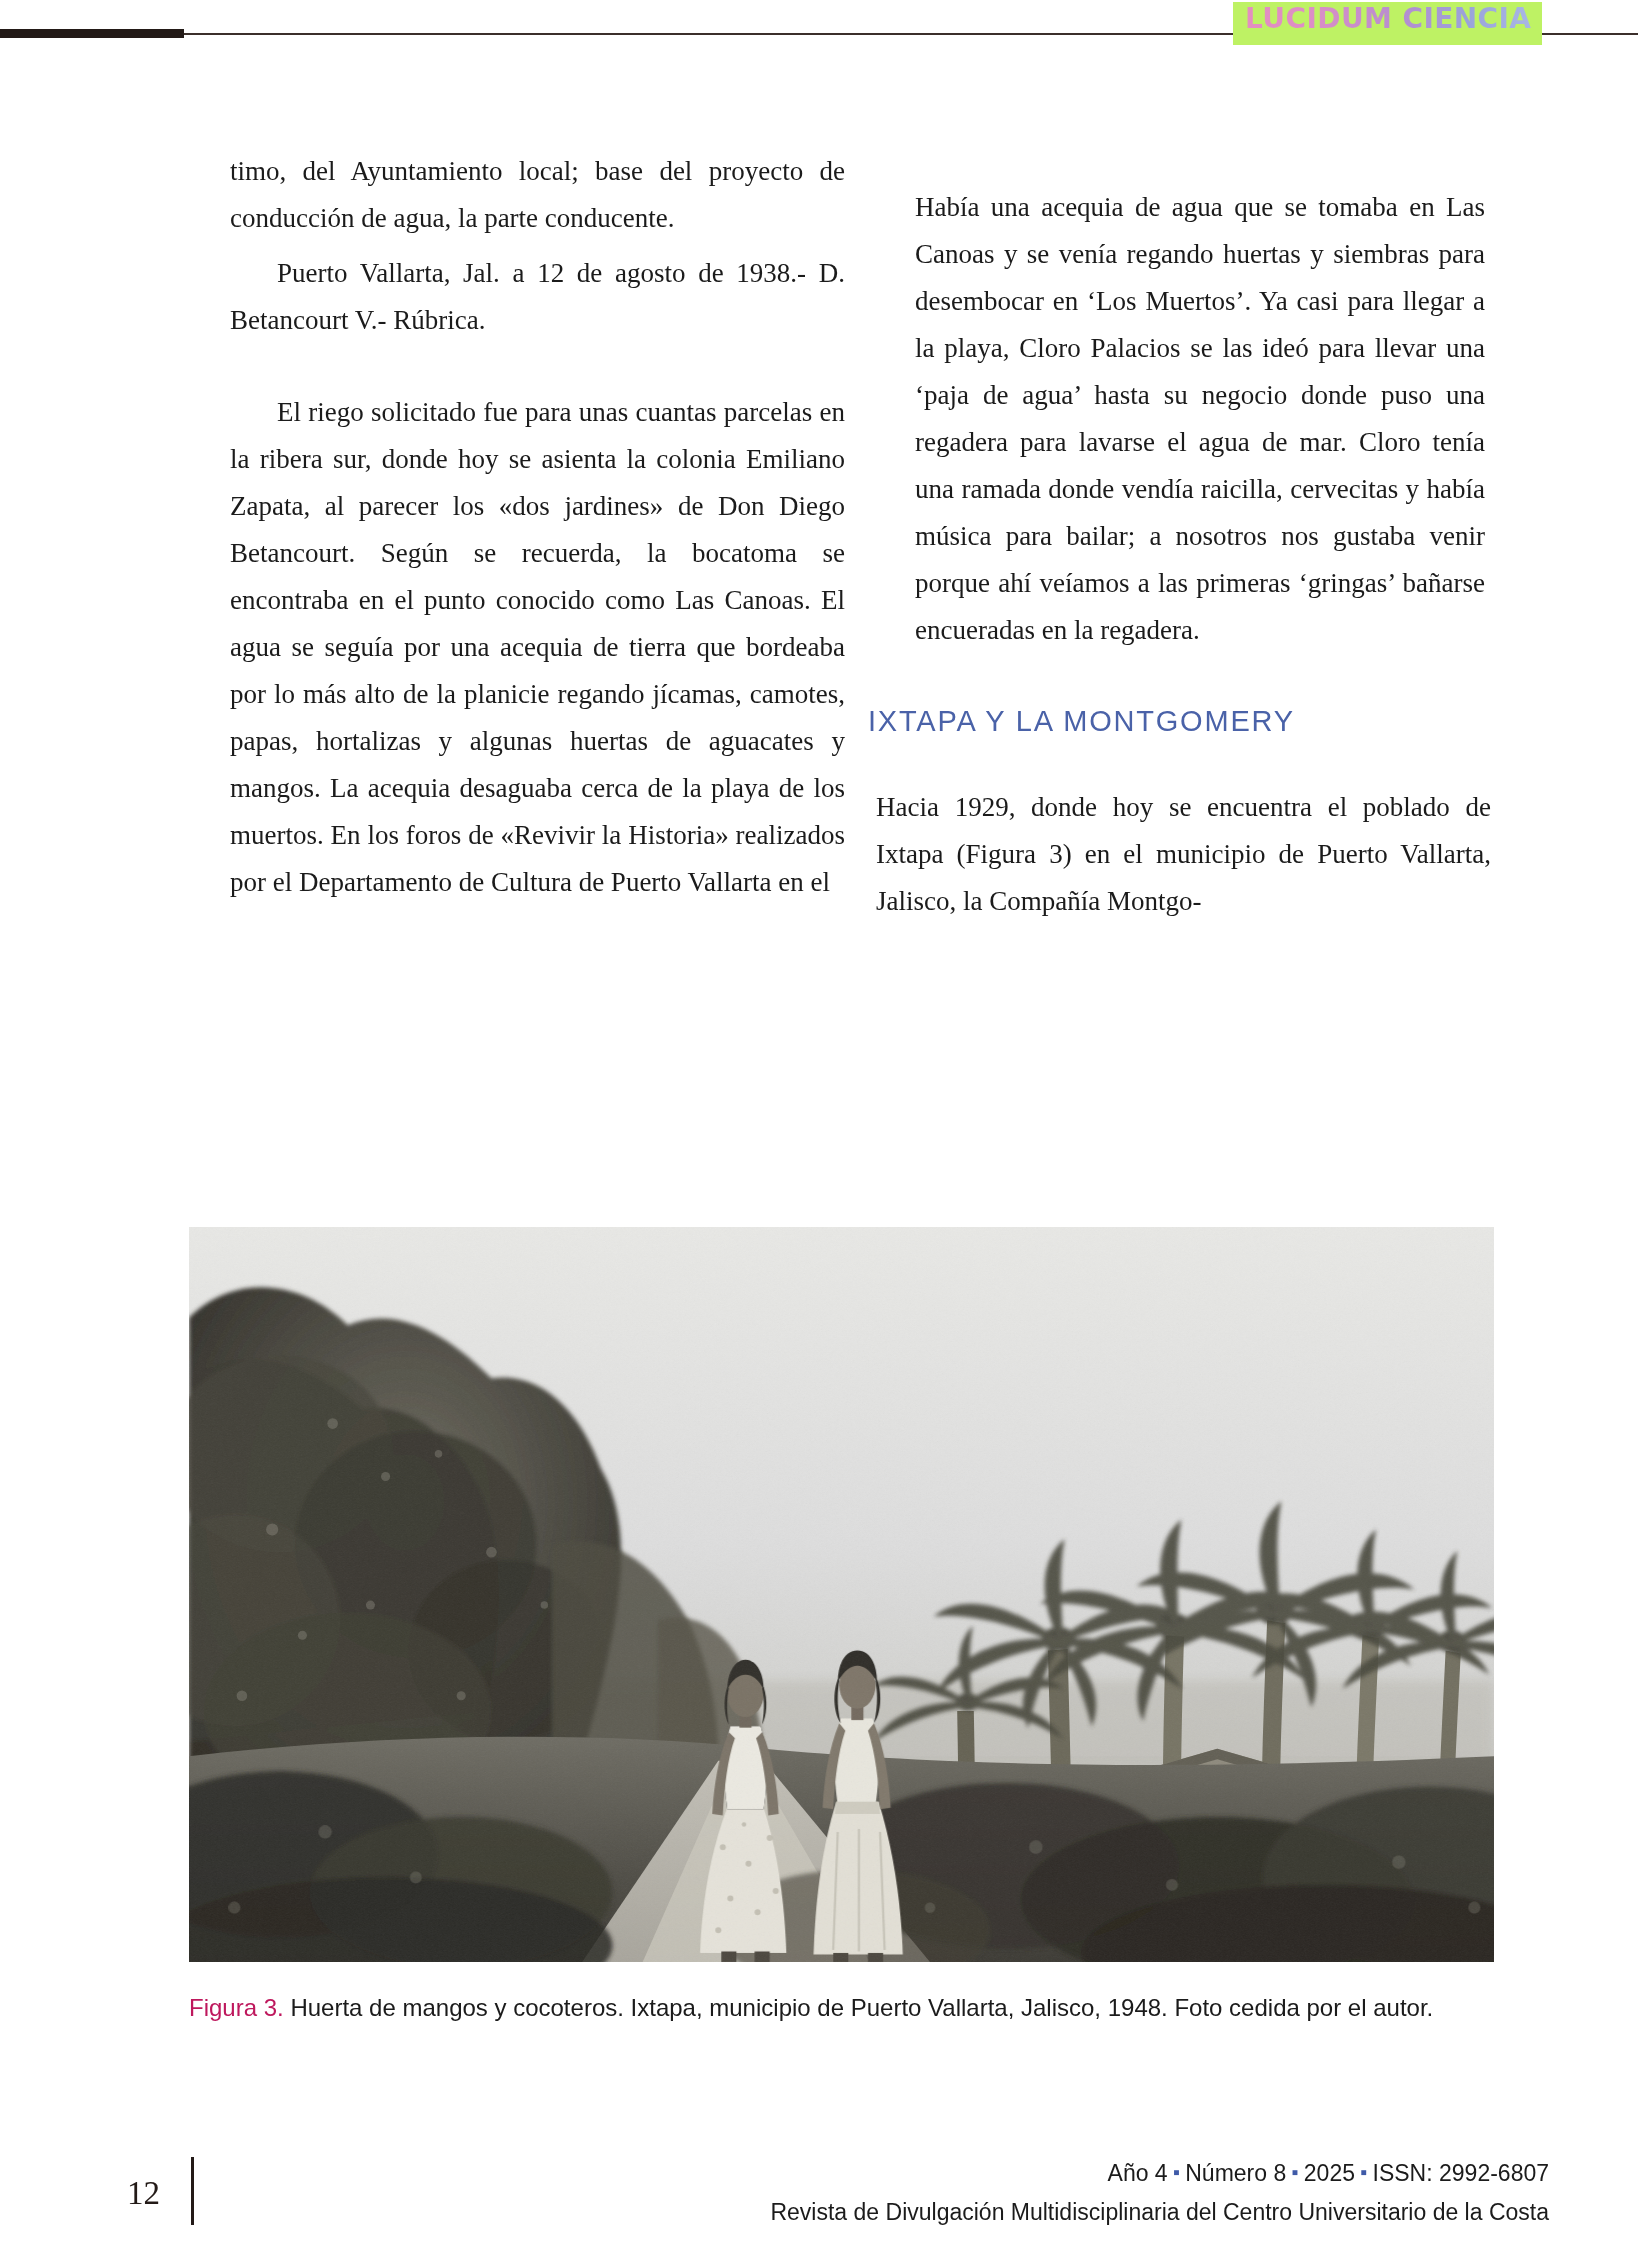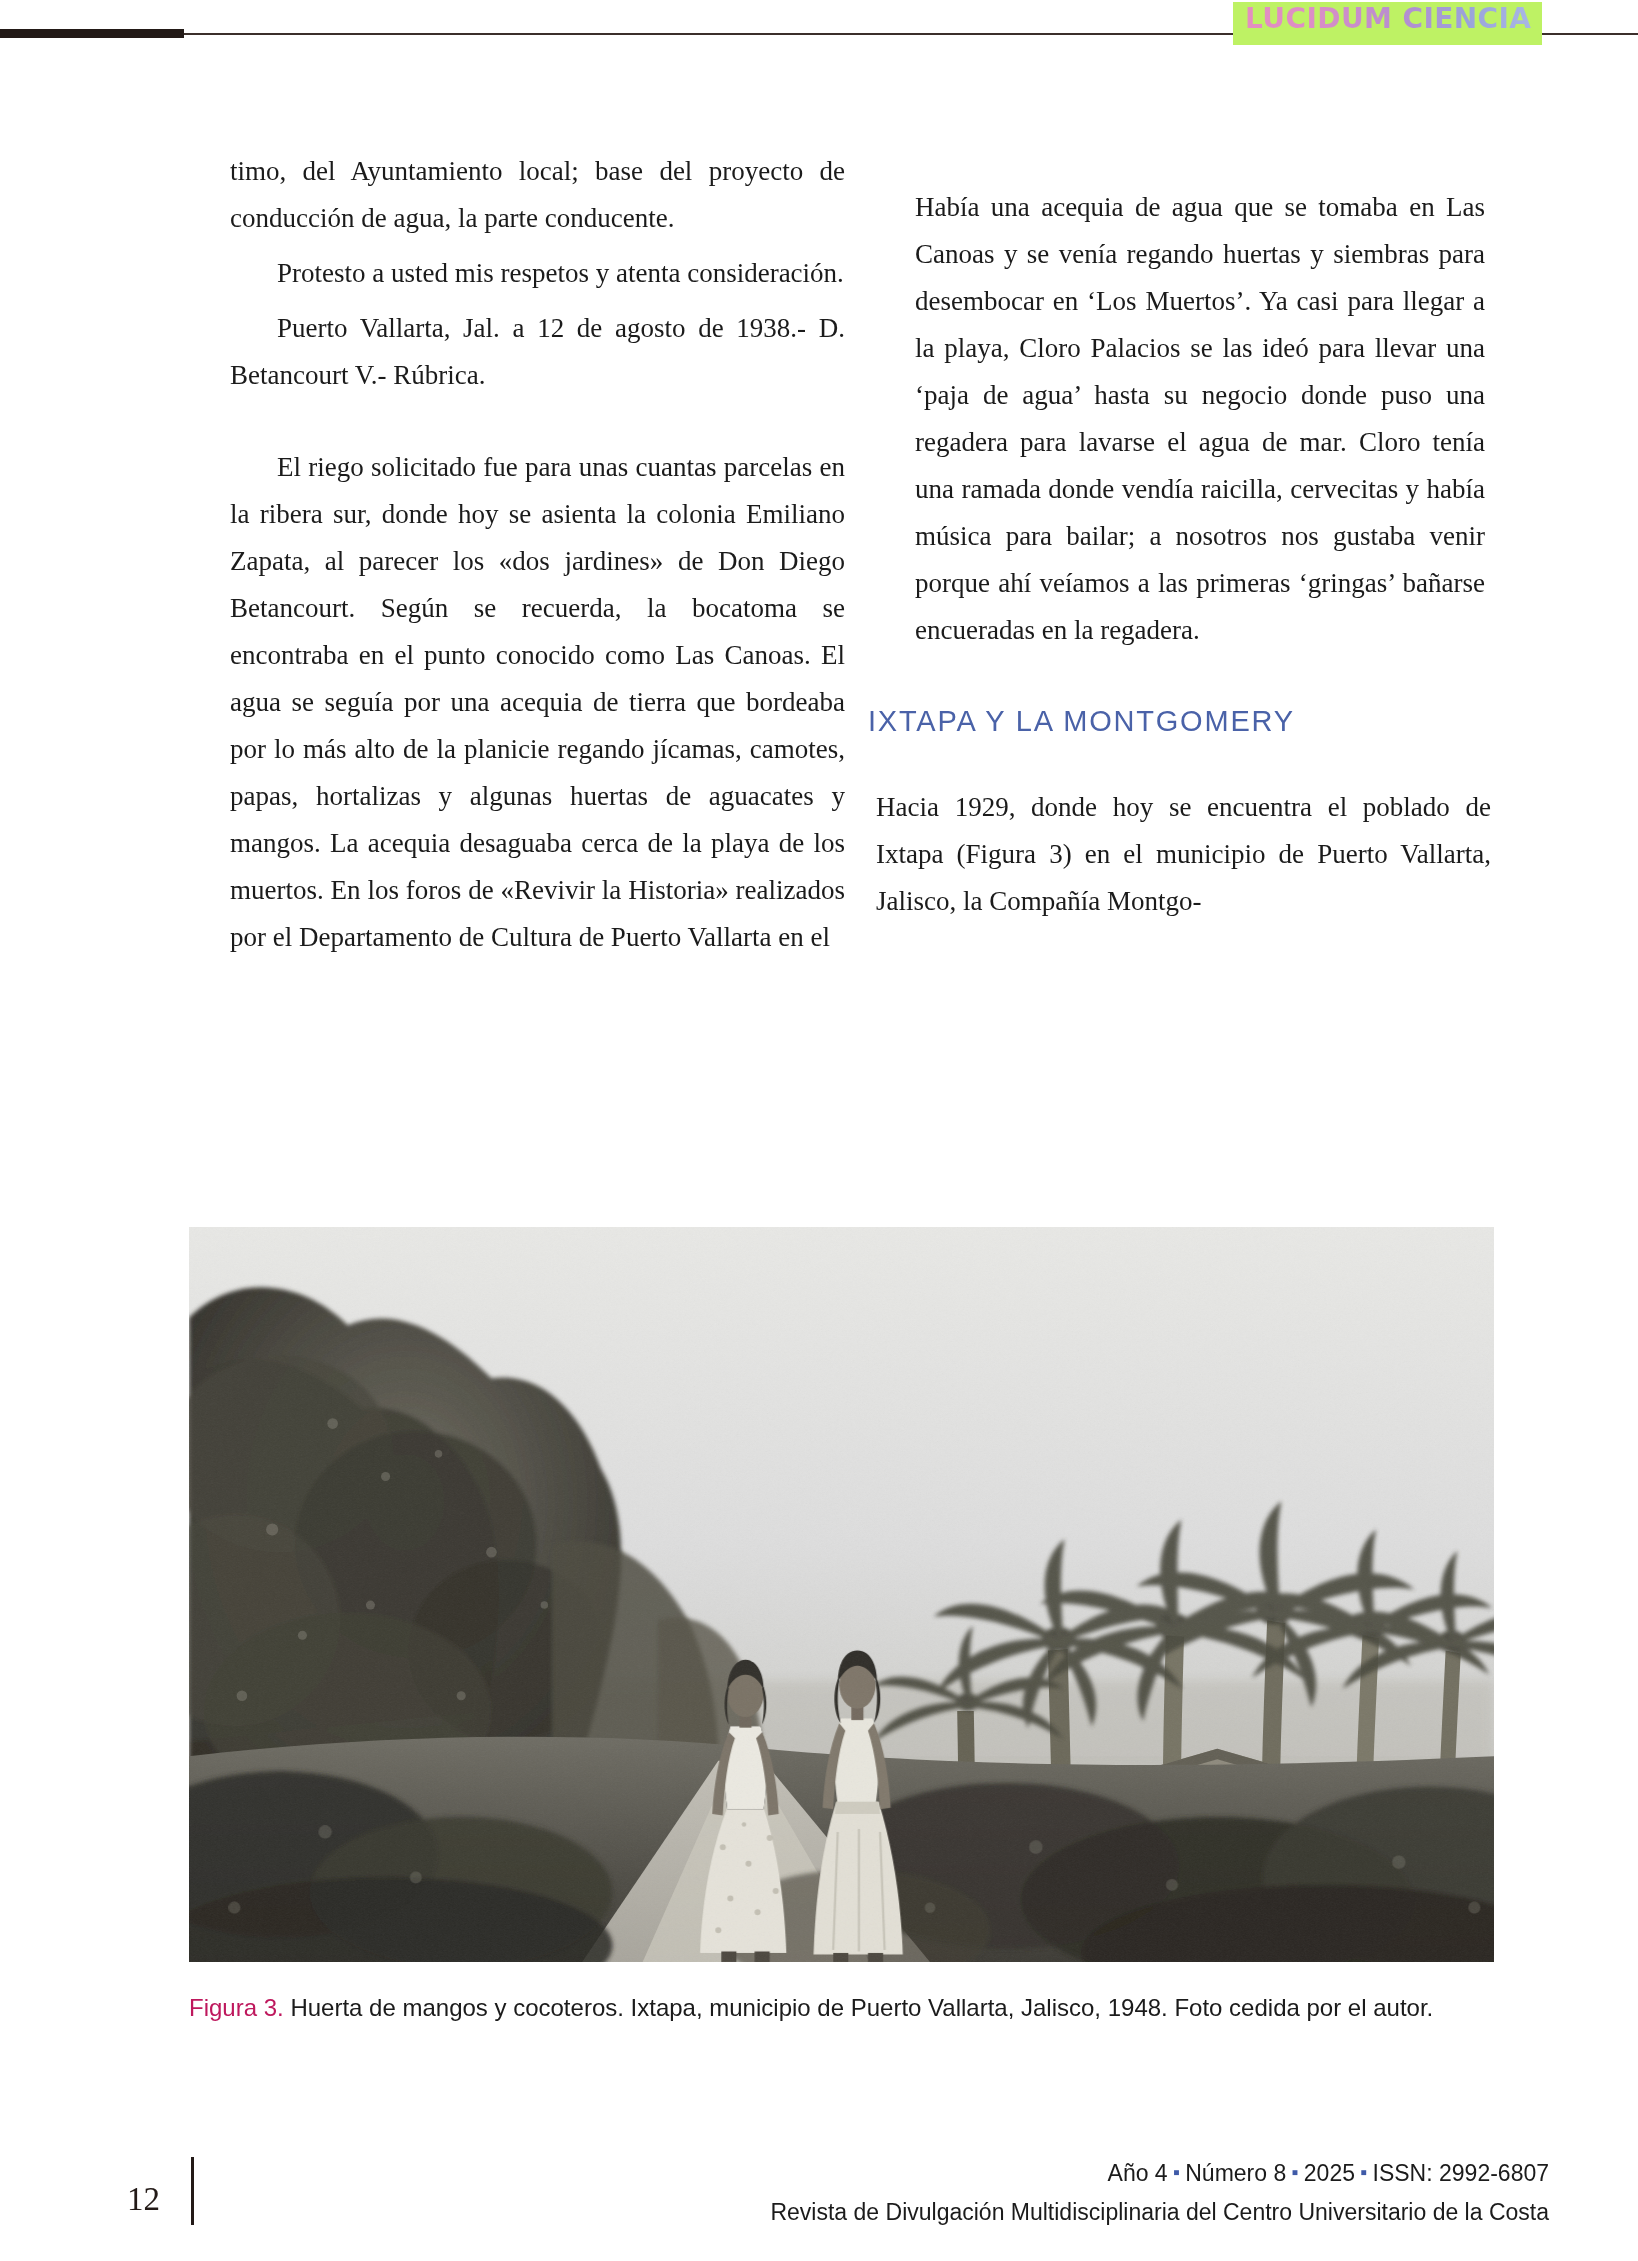"Protesto a usted mis respetos" p.body { html: <p>Protesto a usted mis respetos y atenta consideración.</p> -> none }
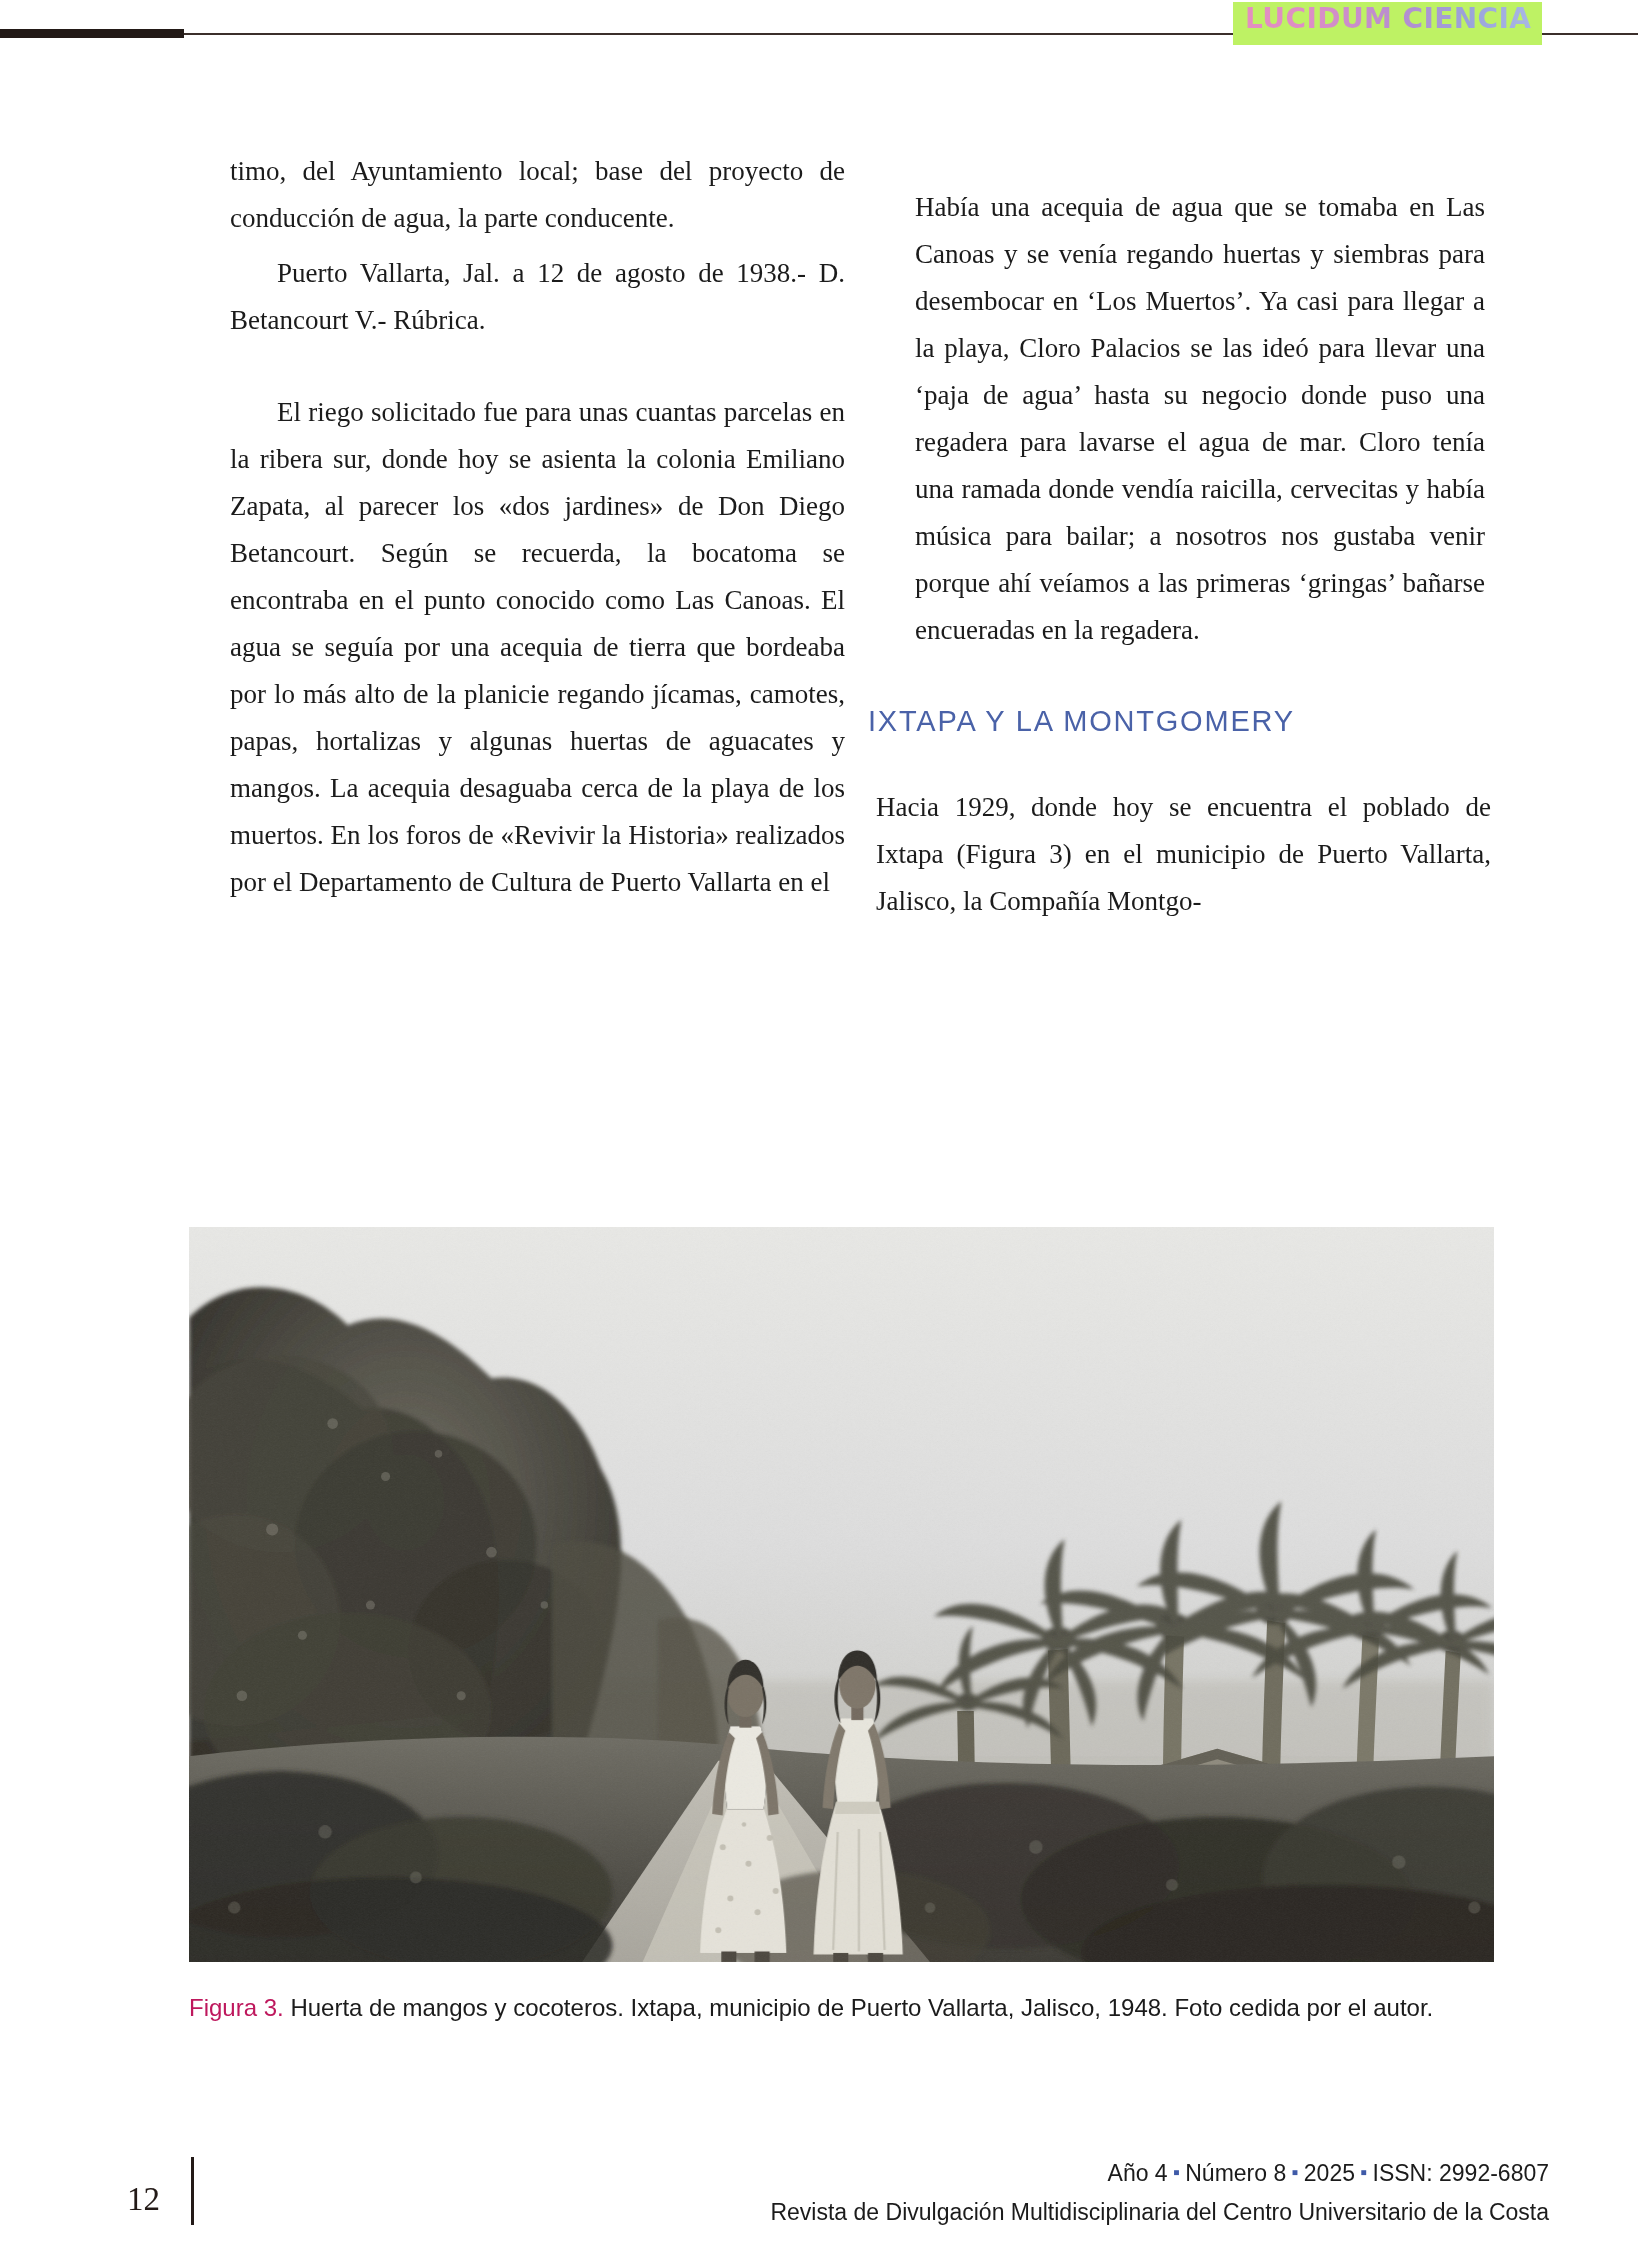"12" .page-number { top: 33px -> 27px }
